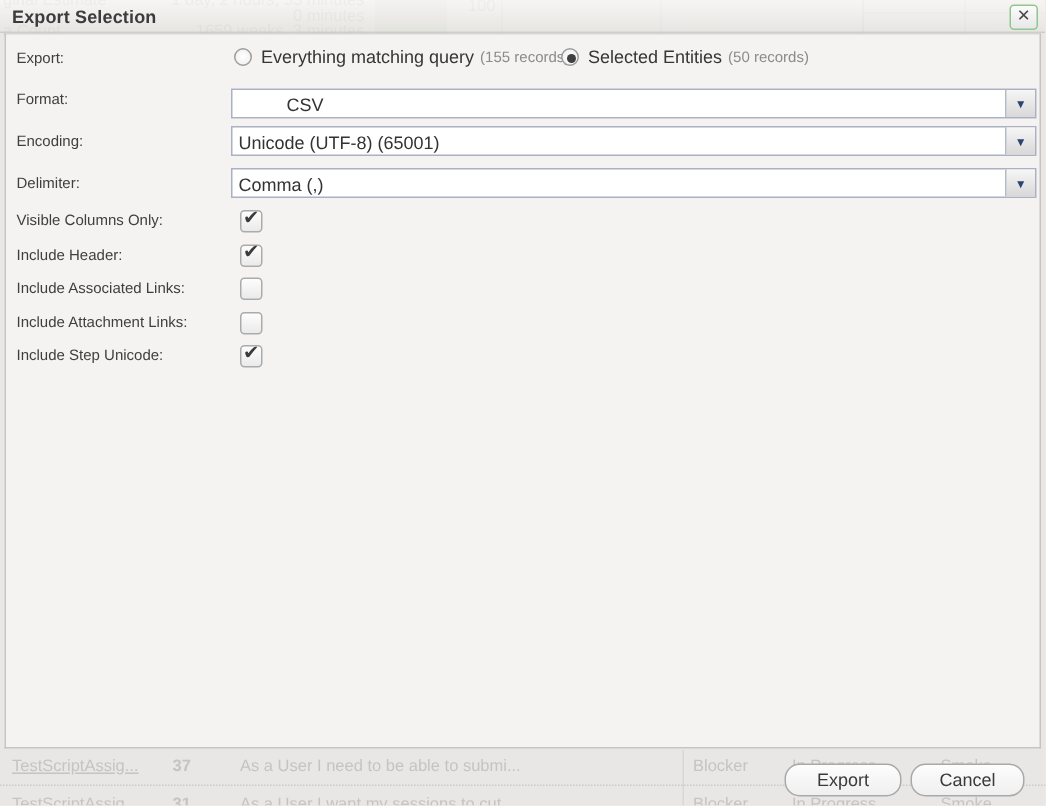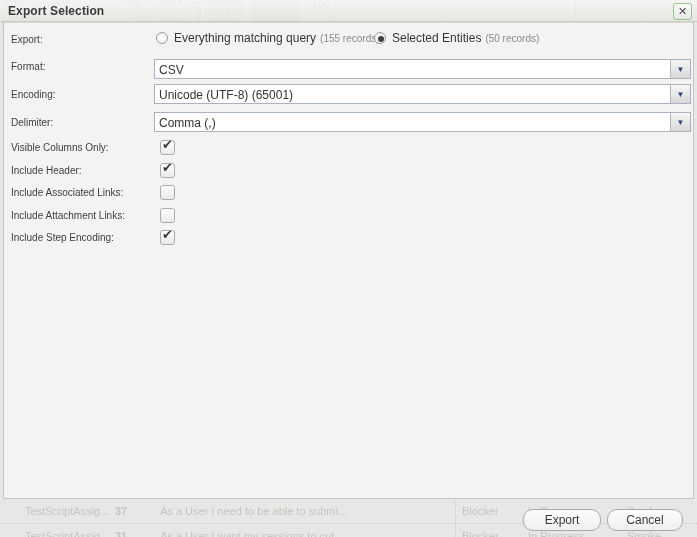"CSV" div.select-field { padding-left: none -> 32px }
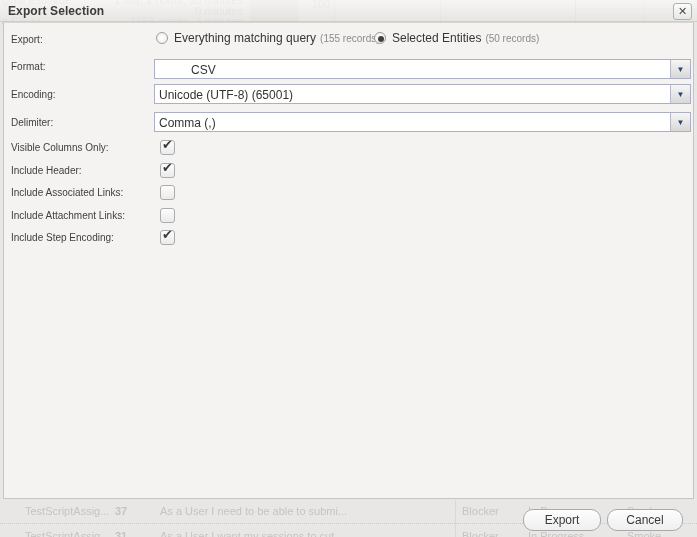"Include Step Encoding:" div.form-label { text: Encoding -> Unicode }
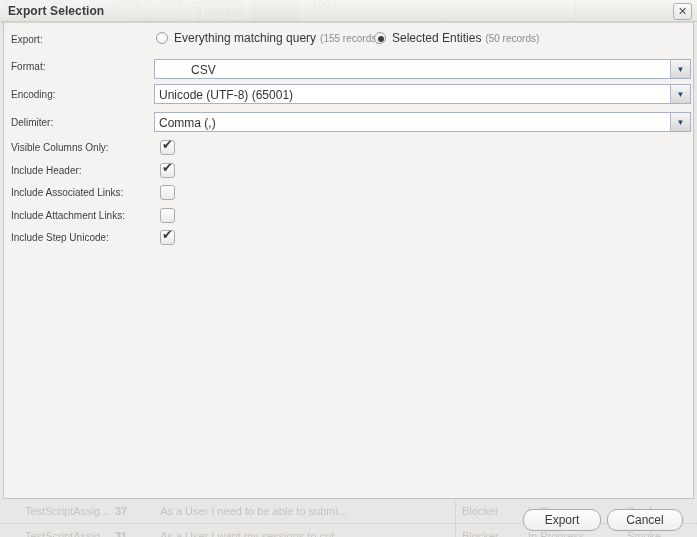"TestScriptAssig..." .bg-col-id { left: 25px -> 8px; text-decoration: none -> underline }
